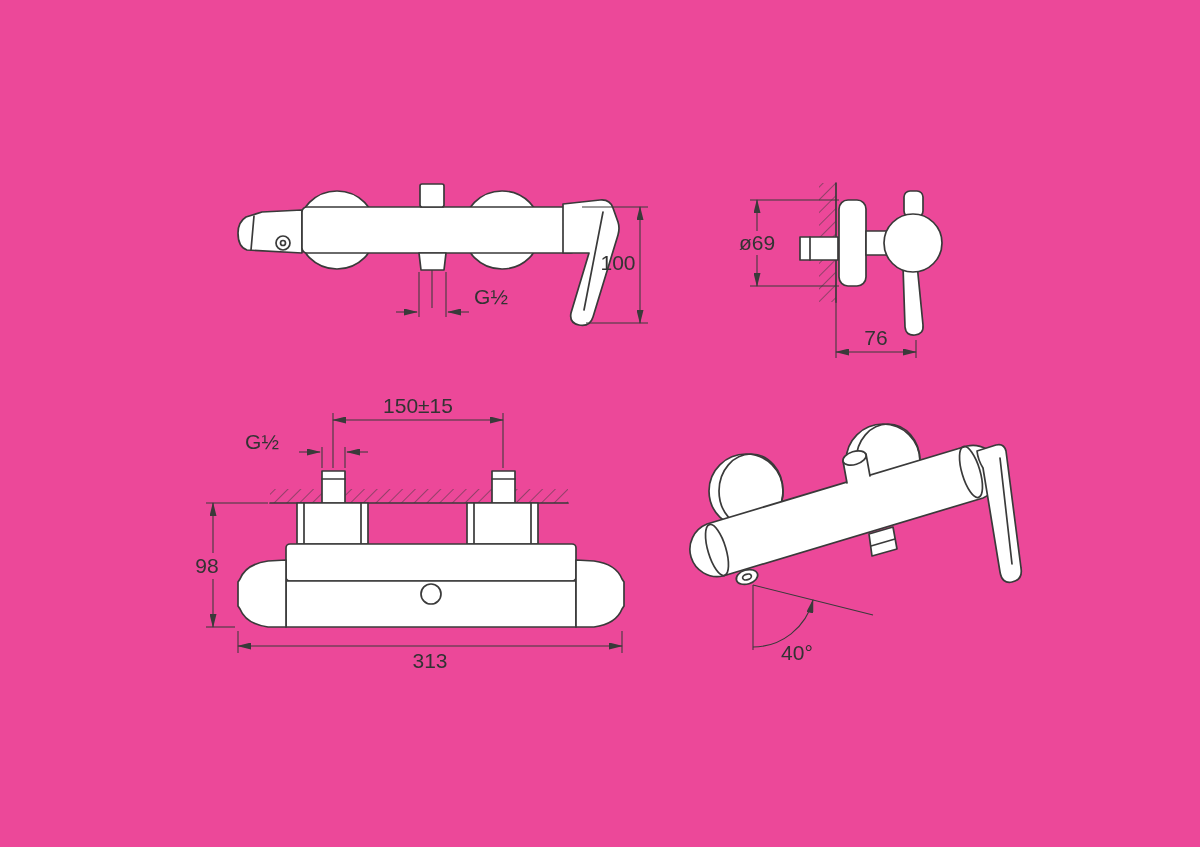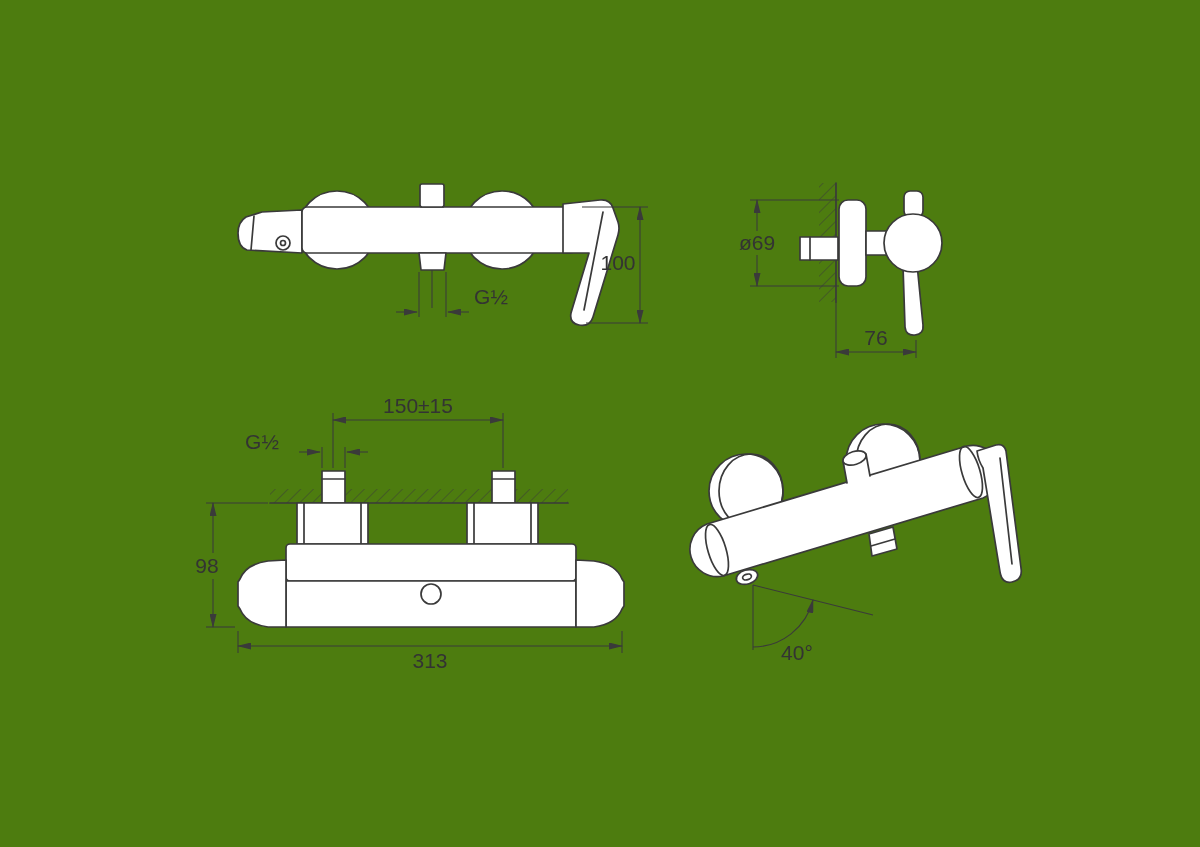"100" .canvas { background: #4d7c0f -> #ec4899 }
